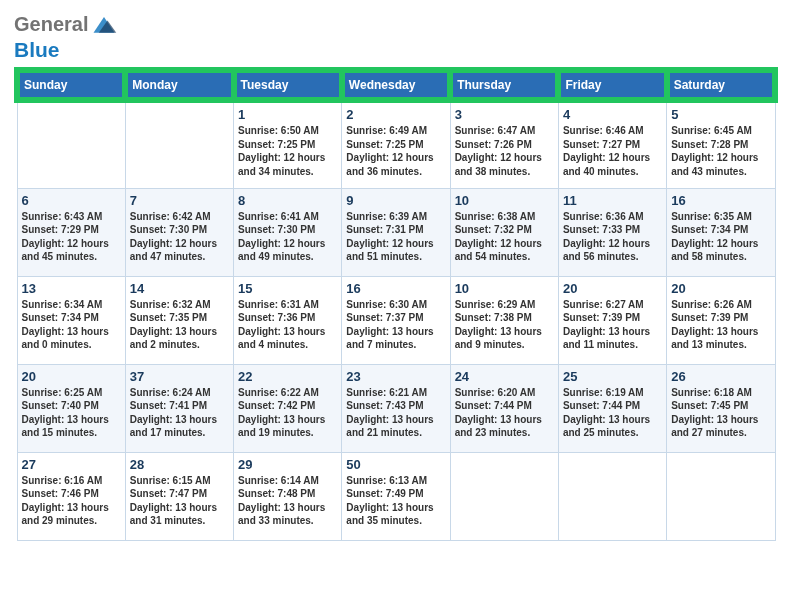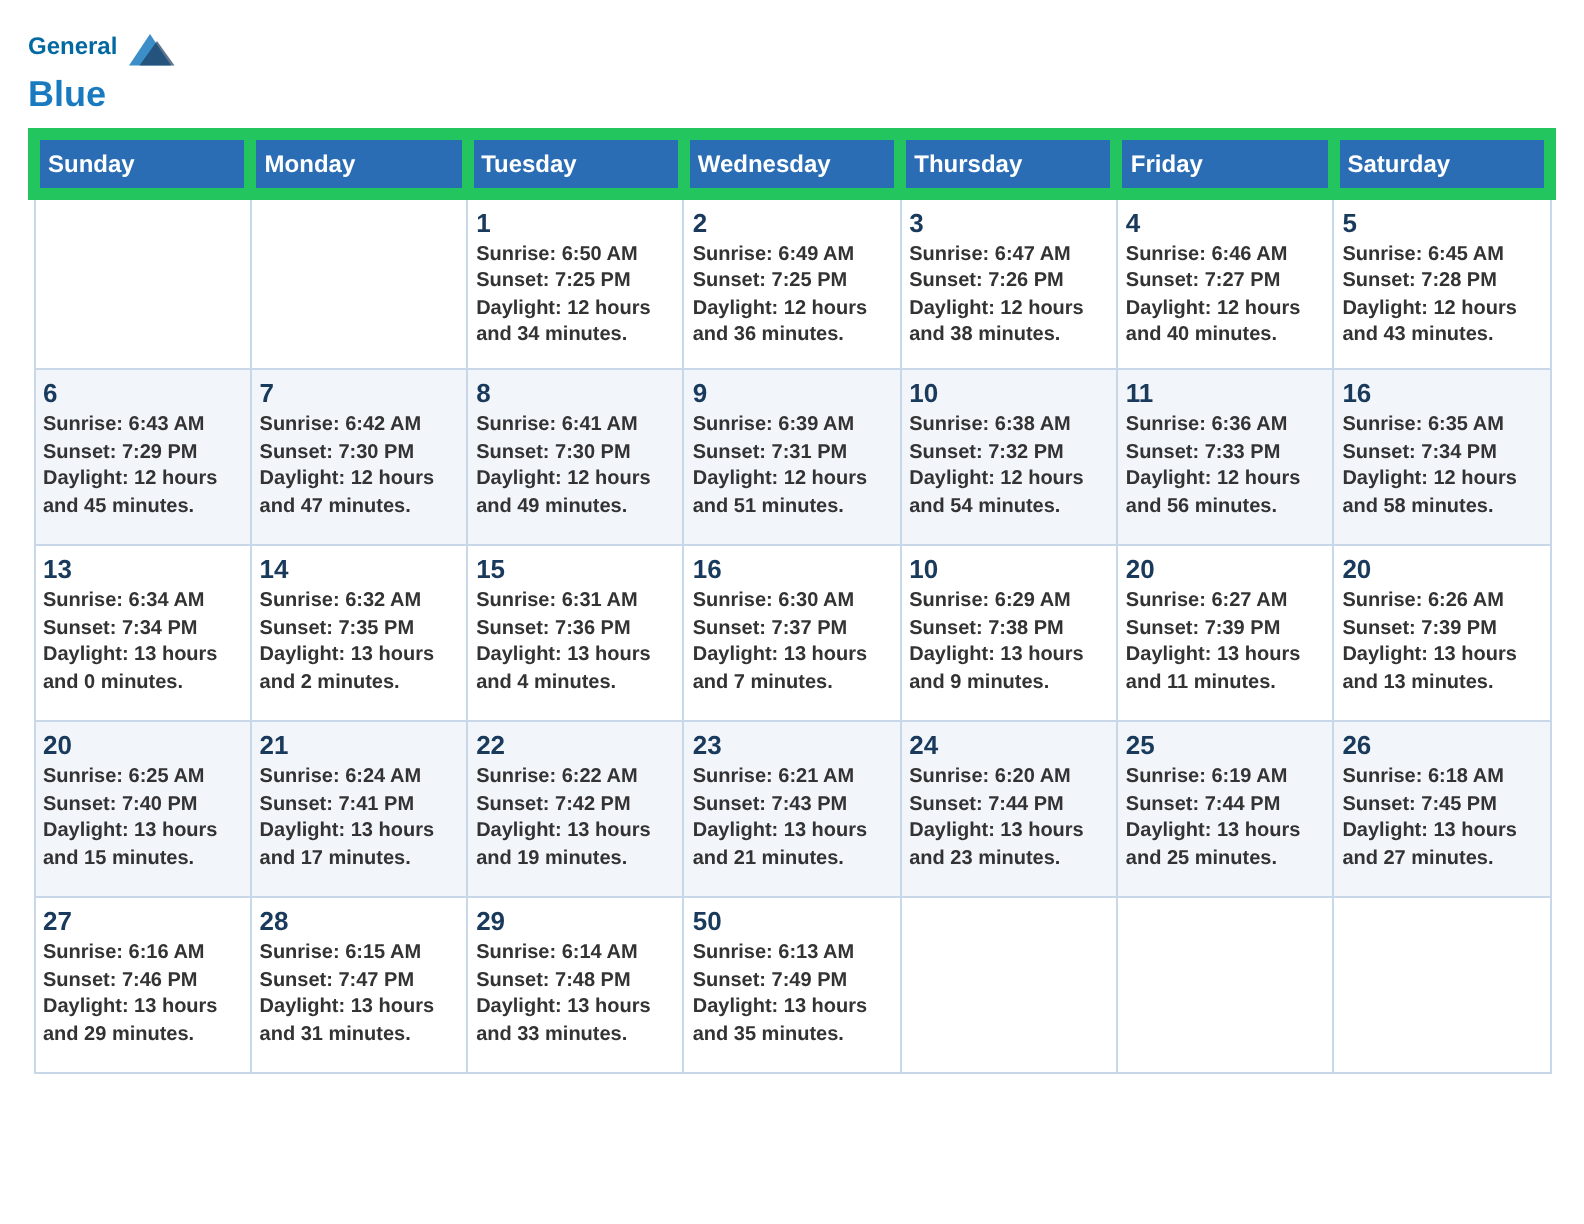"General" .logo-text { color: #0369a1 -> #737373; font-size: 12px -> 20px }
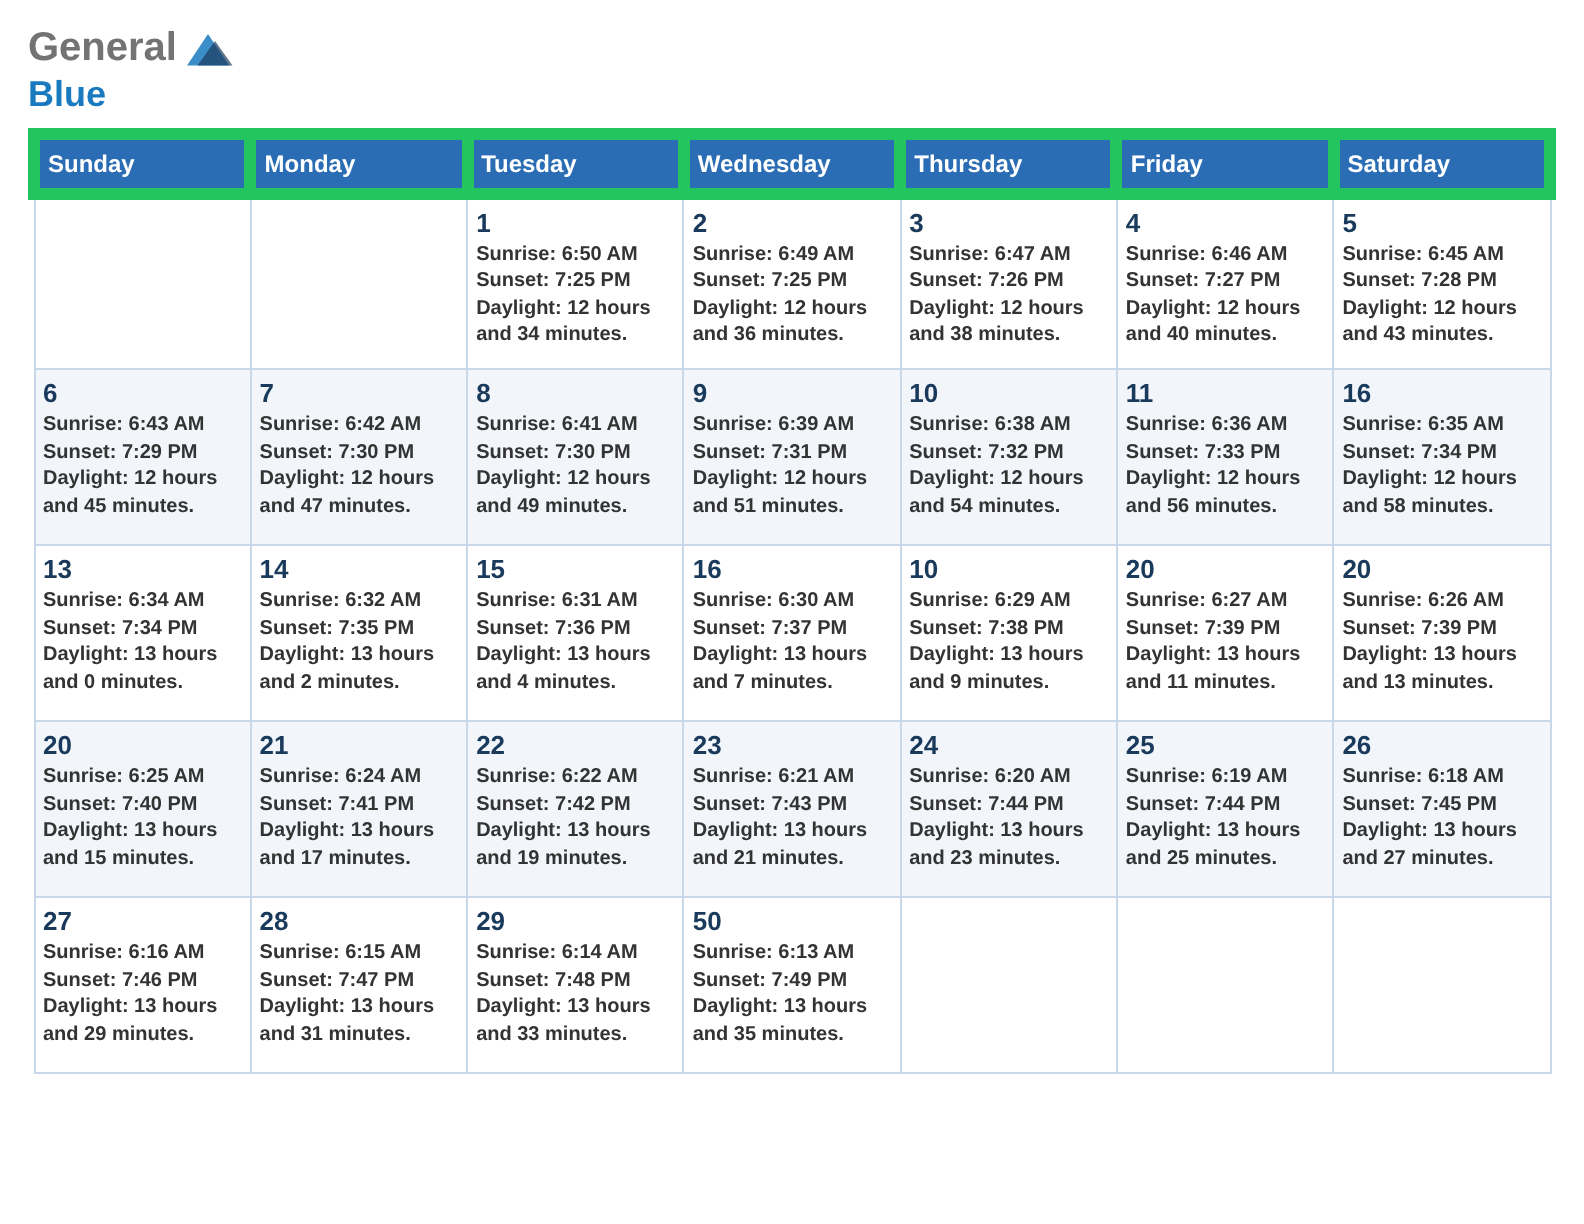"Blue" div.logo-text { font-size: 18px -> 21px }
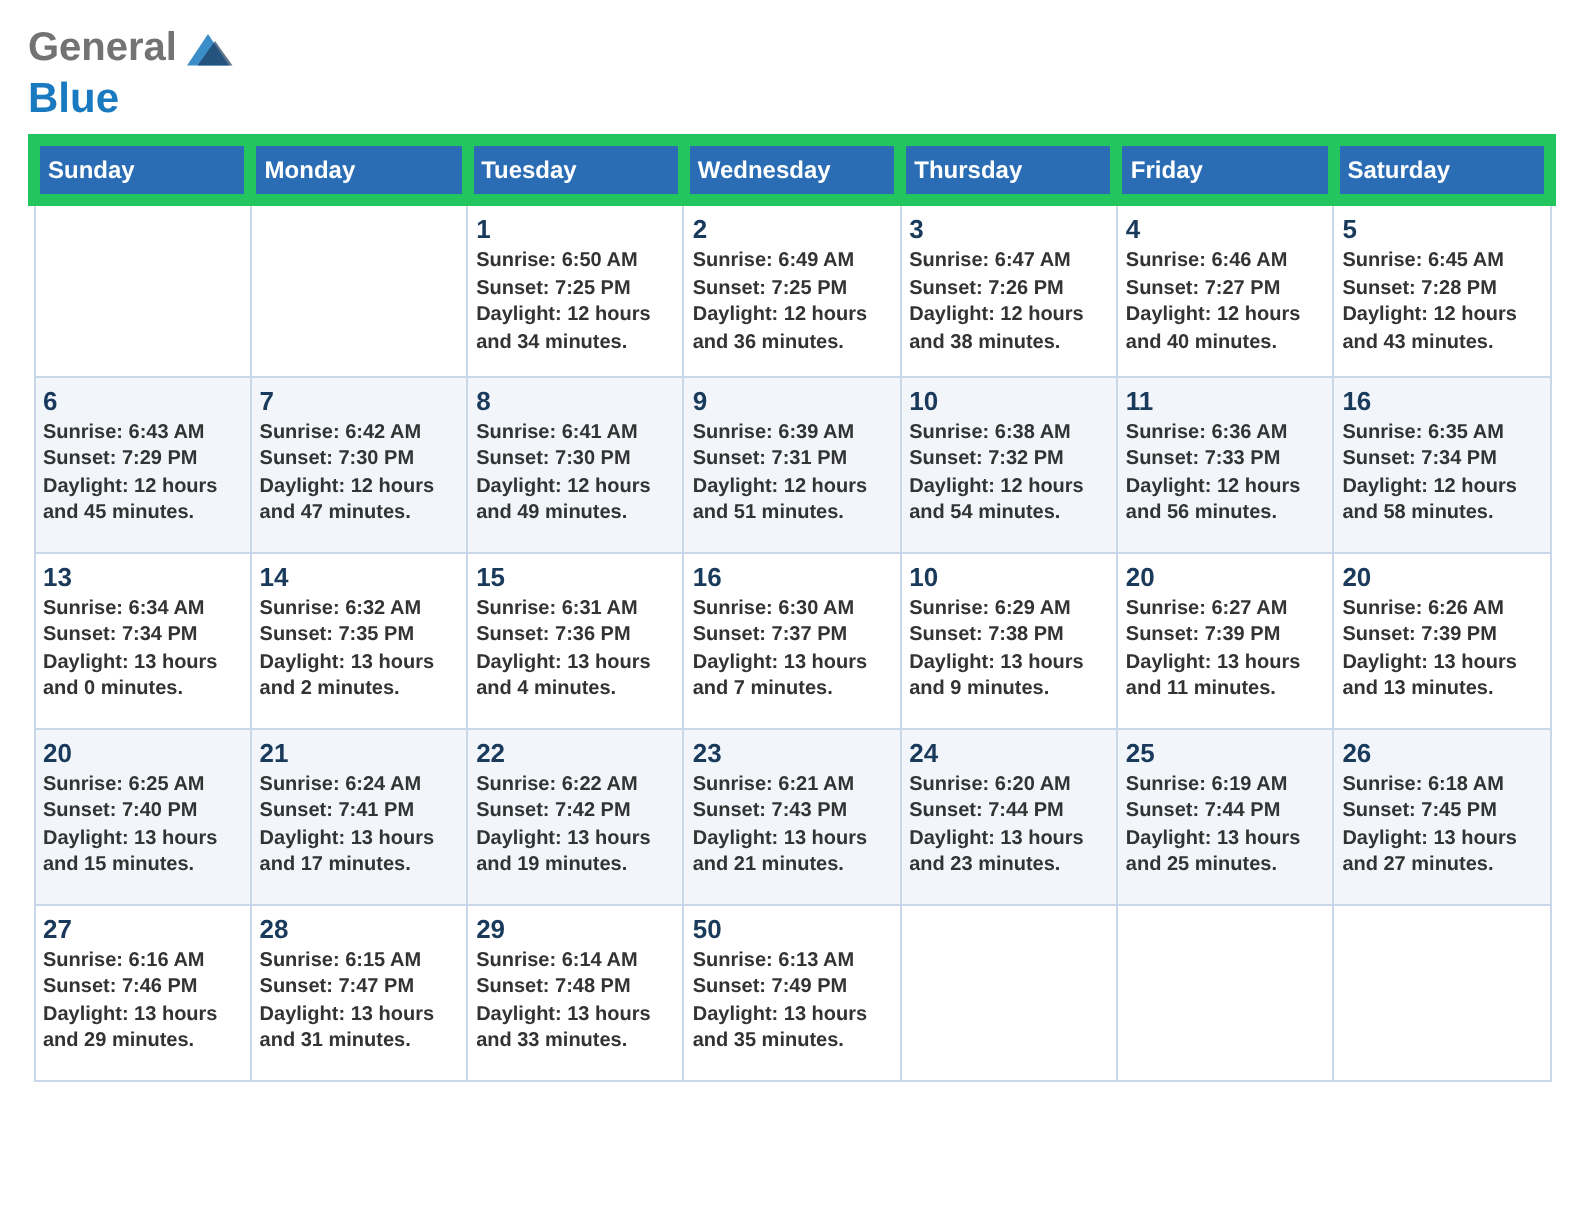"21" span.day-number { text: 21 -> 37 }
